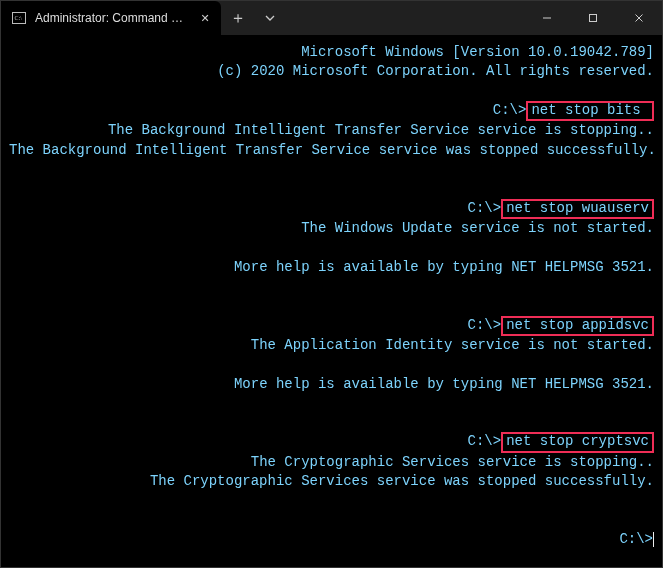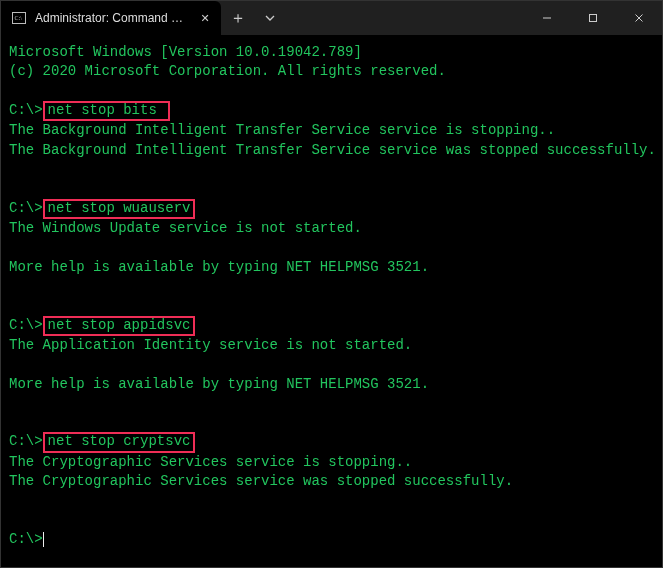"Microsoft Windows [Version" .terminal { color: #22c55e -> #7dd3fc; text-align: none -> right }
